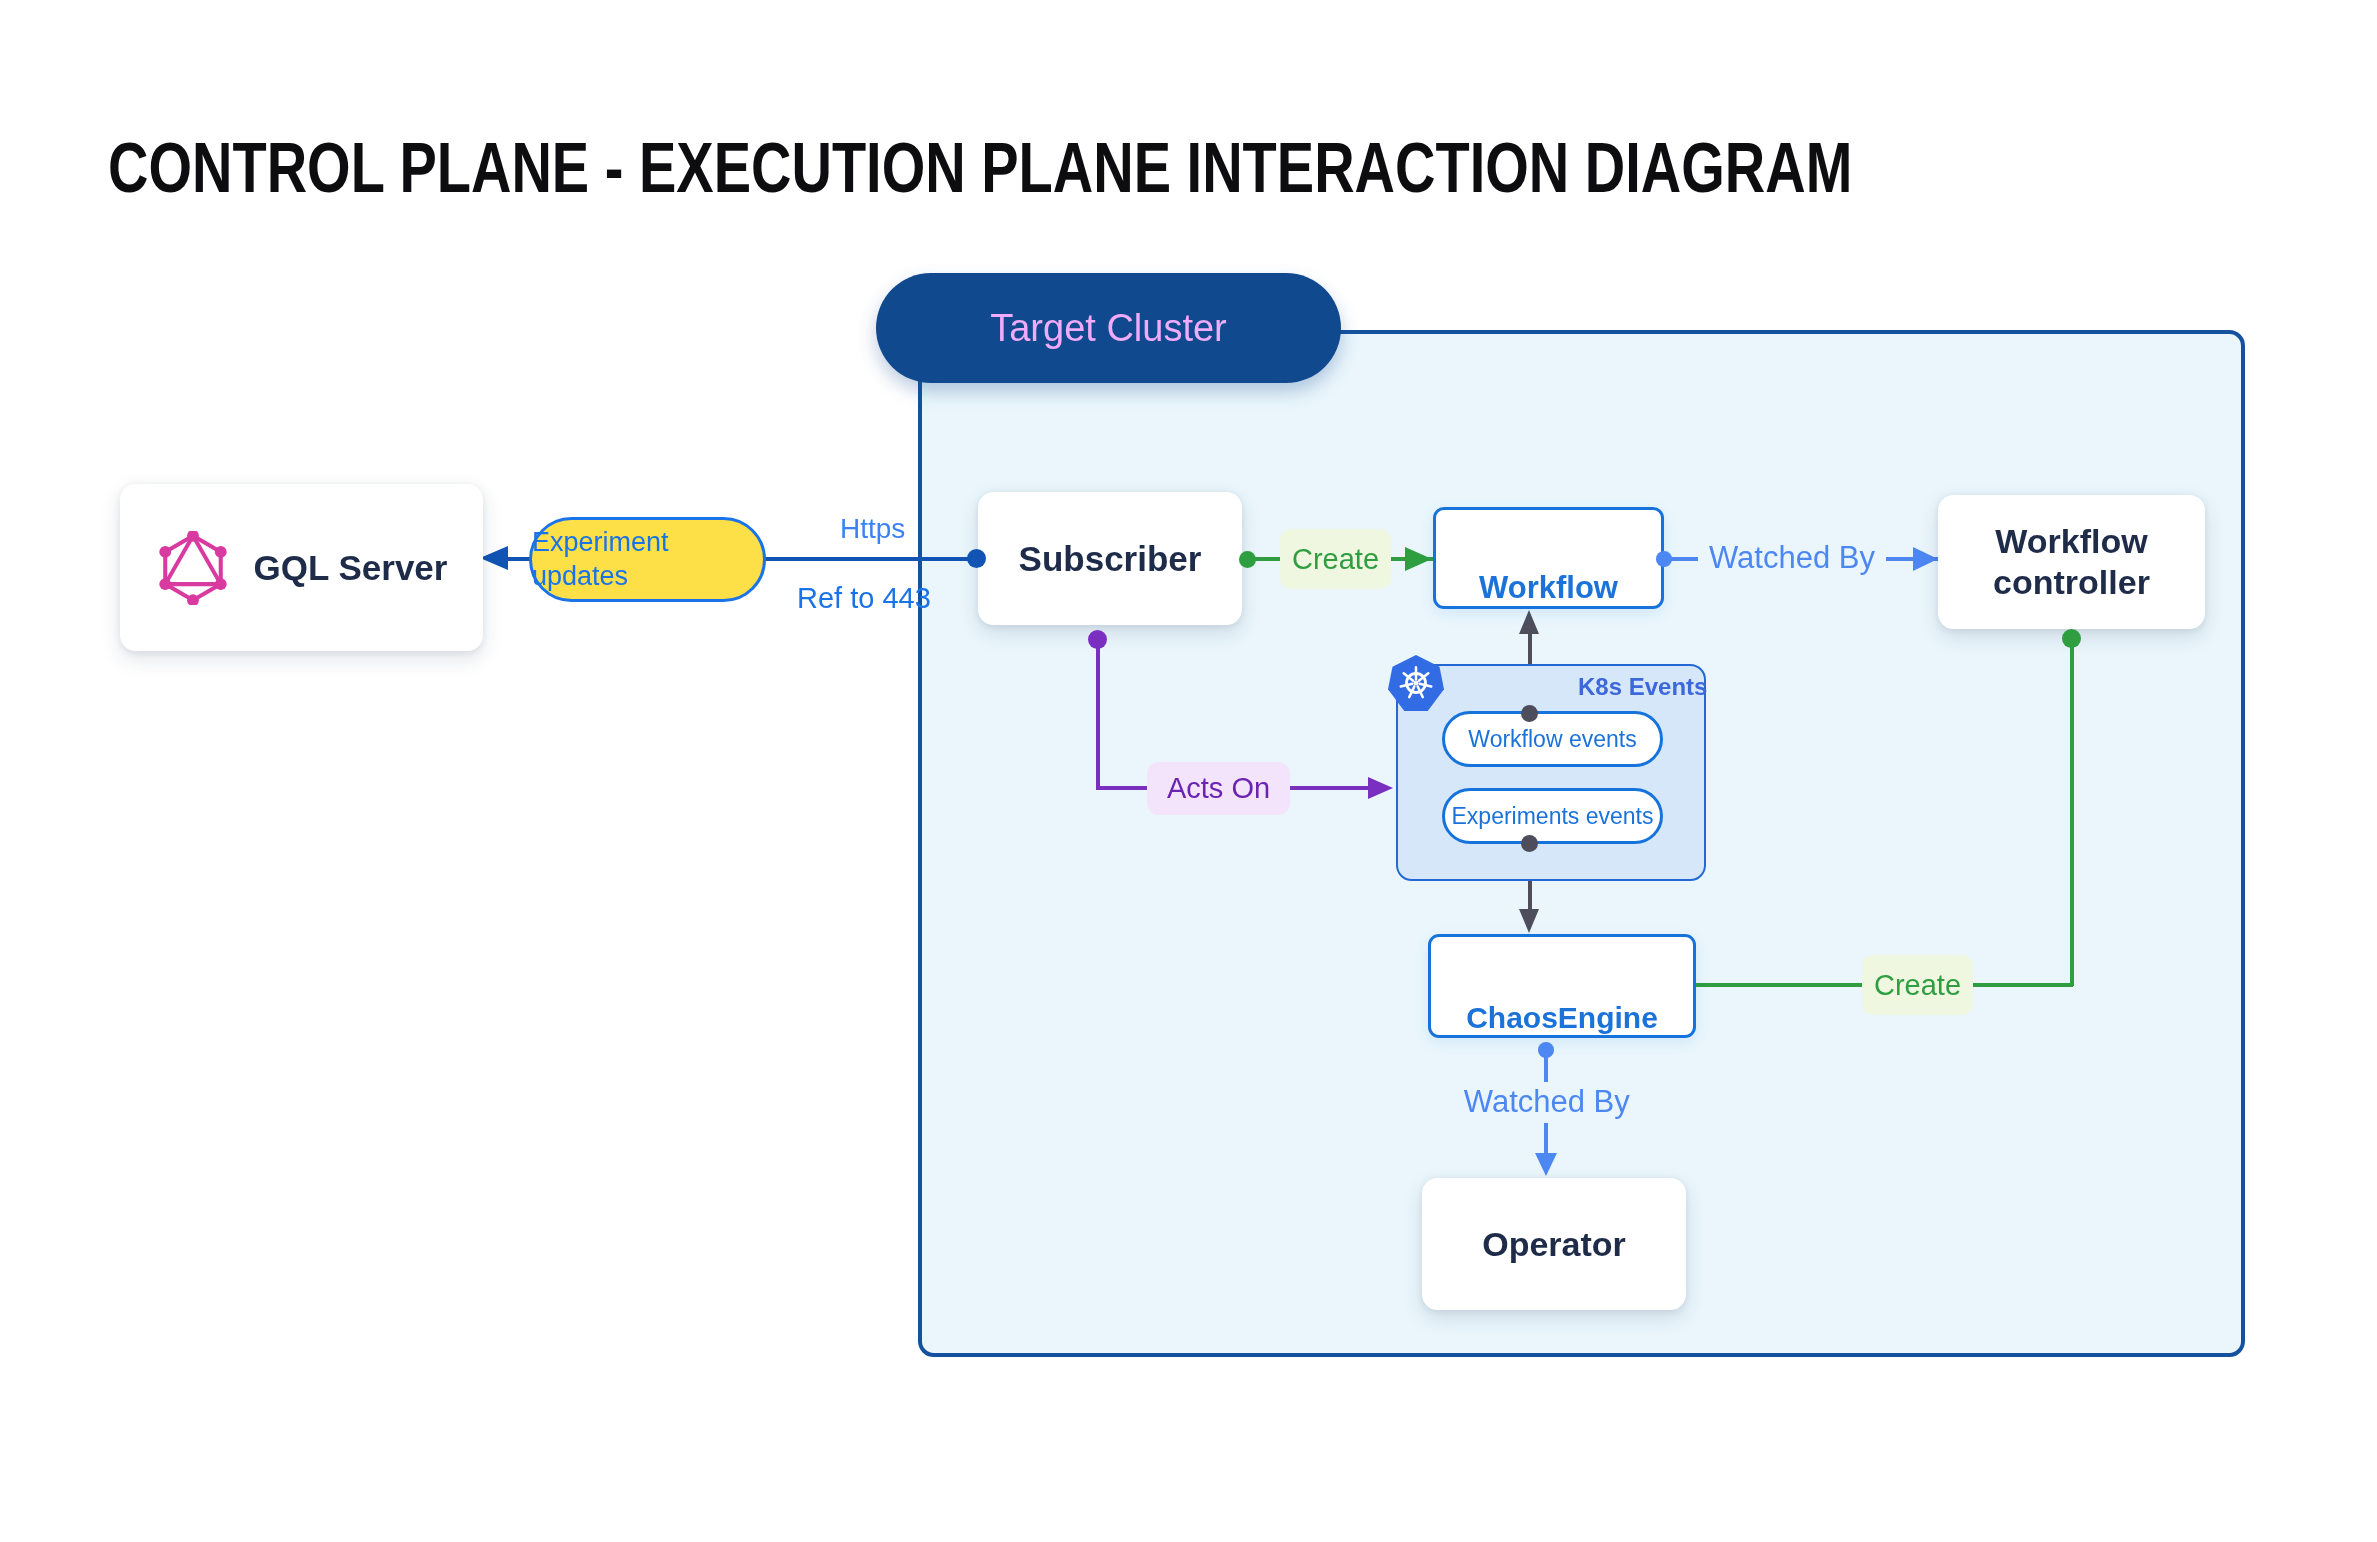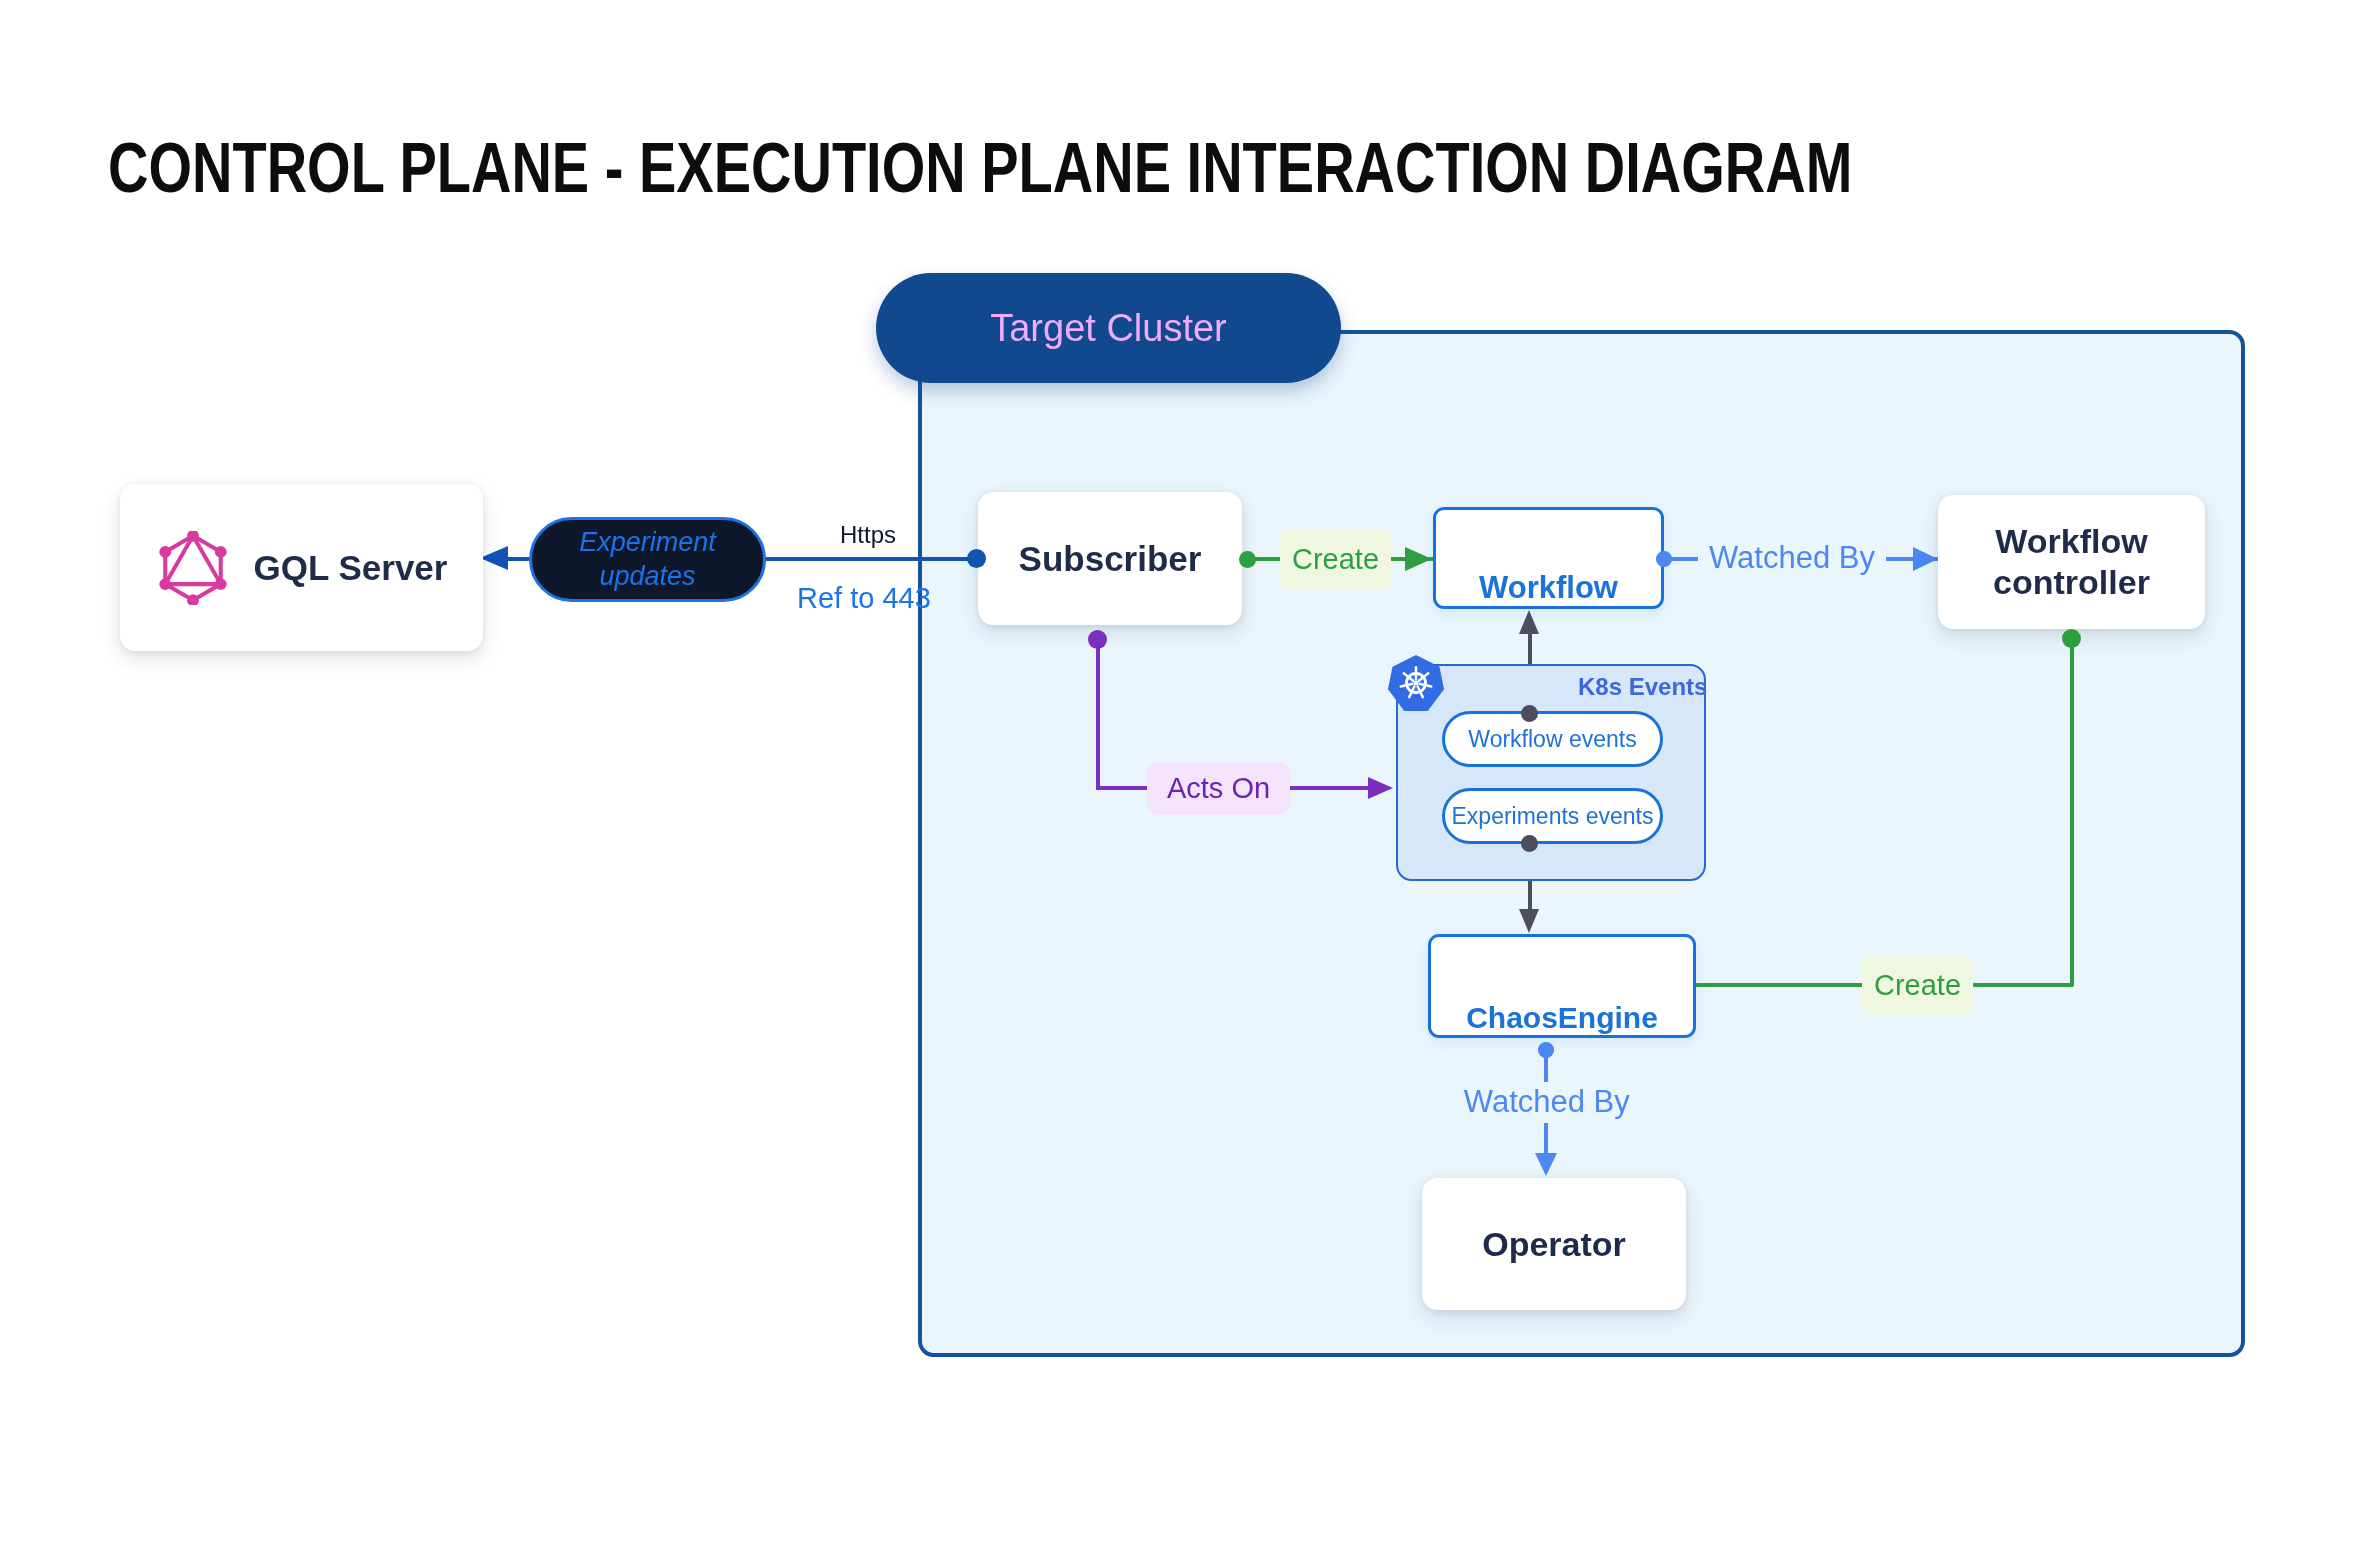"Experiment updates" div.abs { background: #0f172a -> #fde047; font-style: italic -> none; text-align: center -> left }
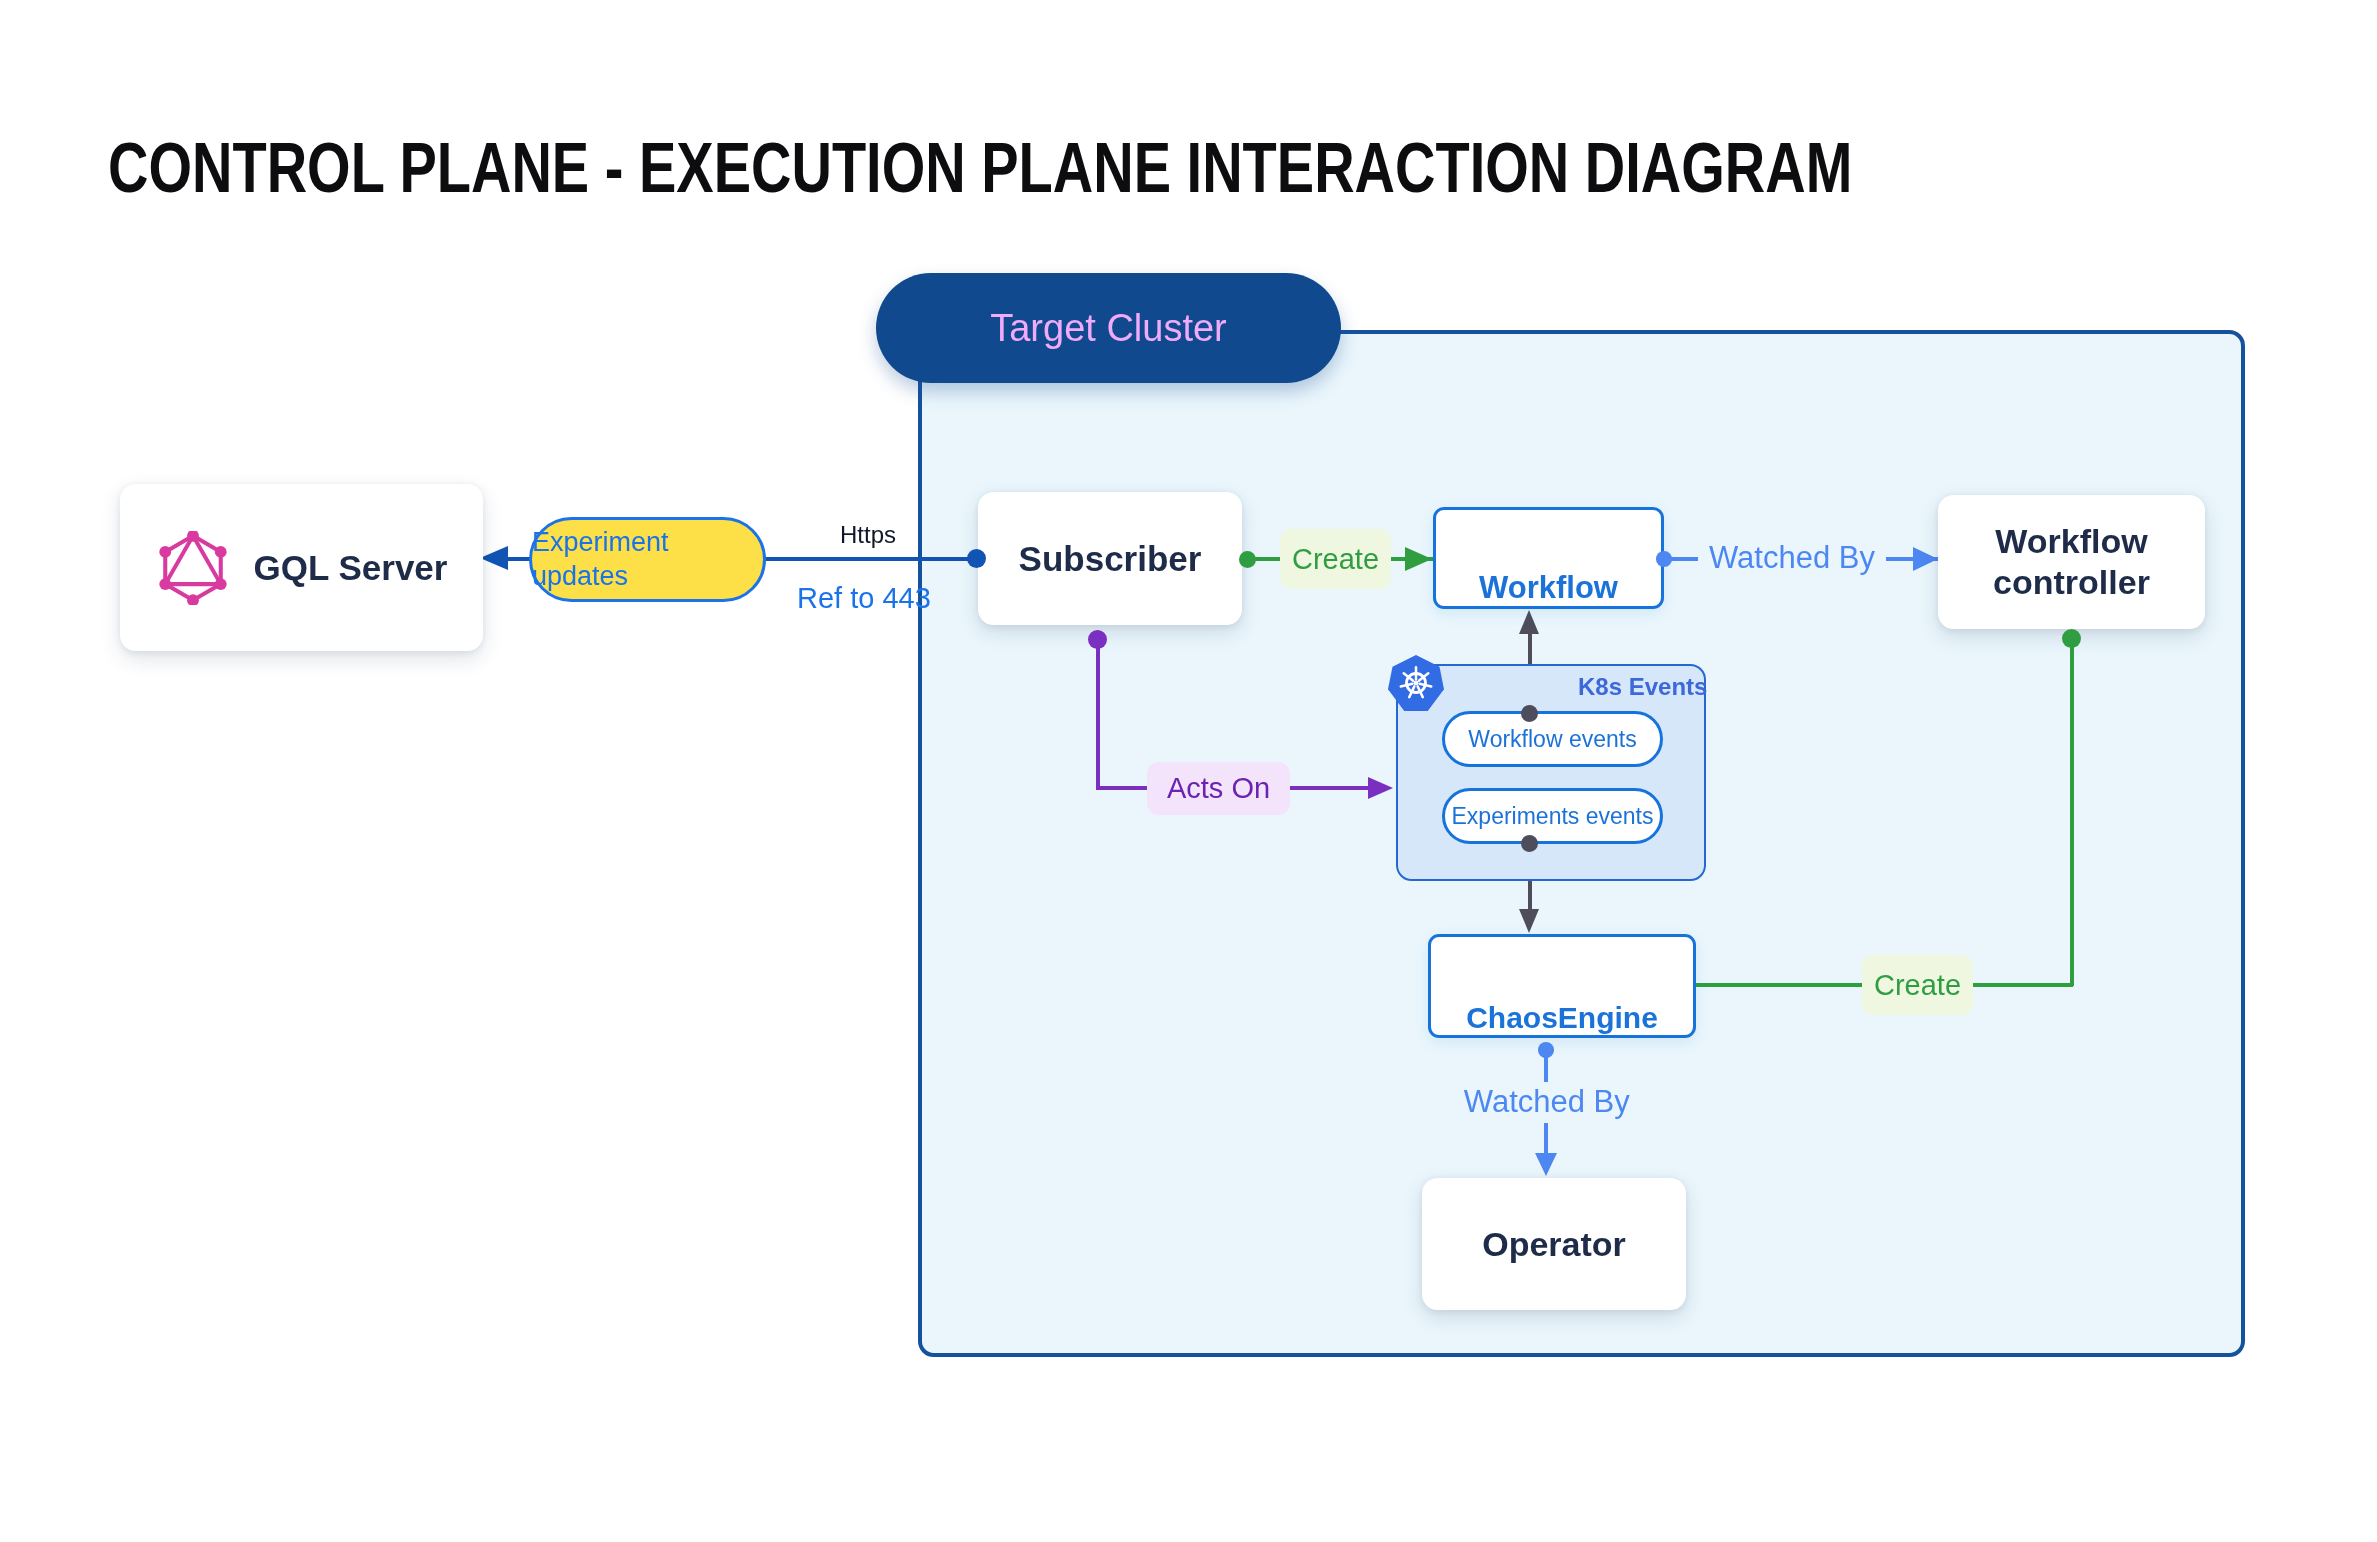"Https" div.abs { color: #0f172a -> #3b82f6; font-size: 24px -> 28px; margin-top: 8px -> none }
